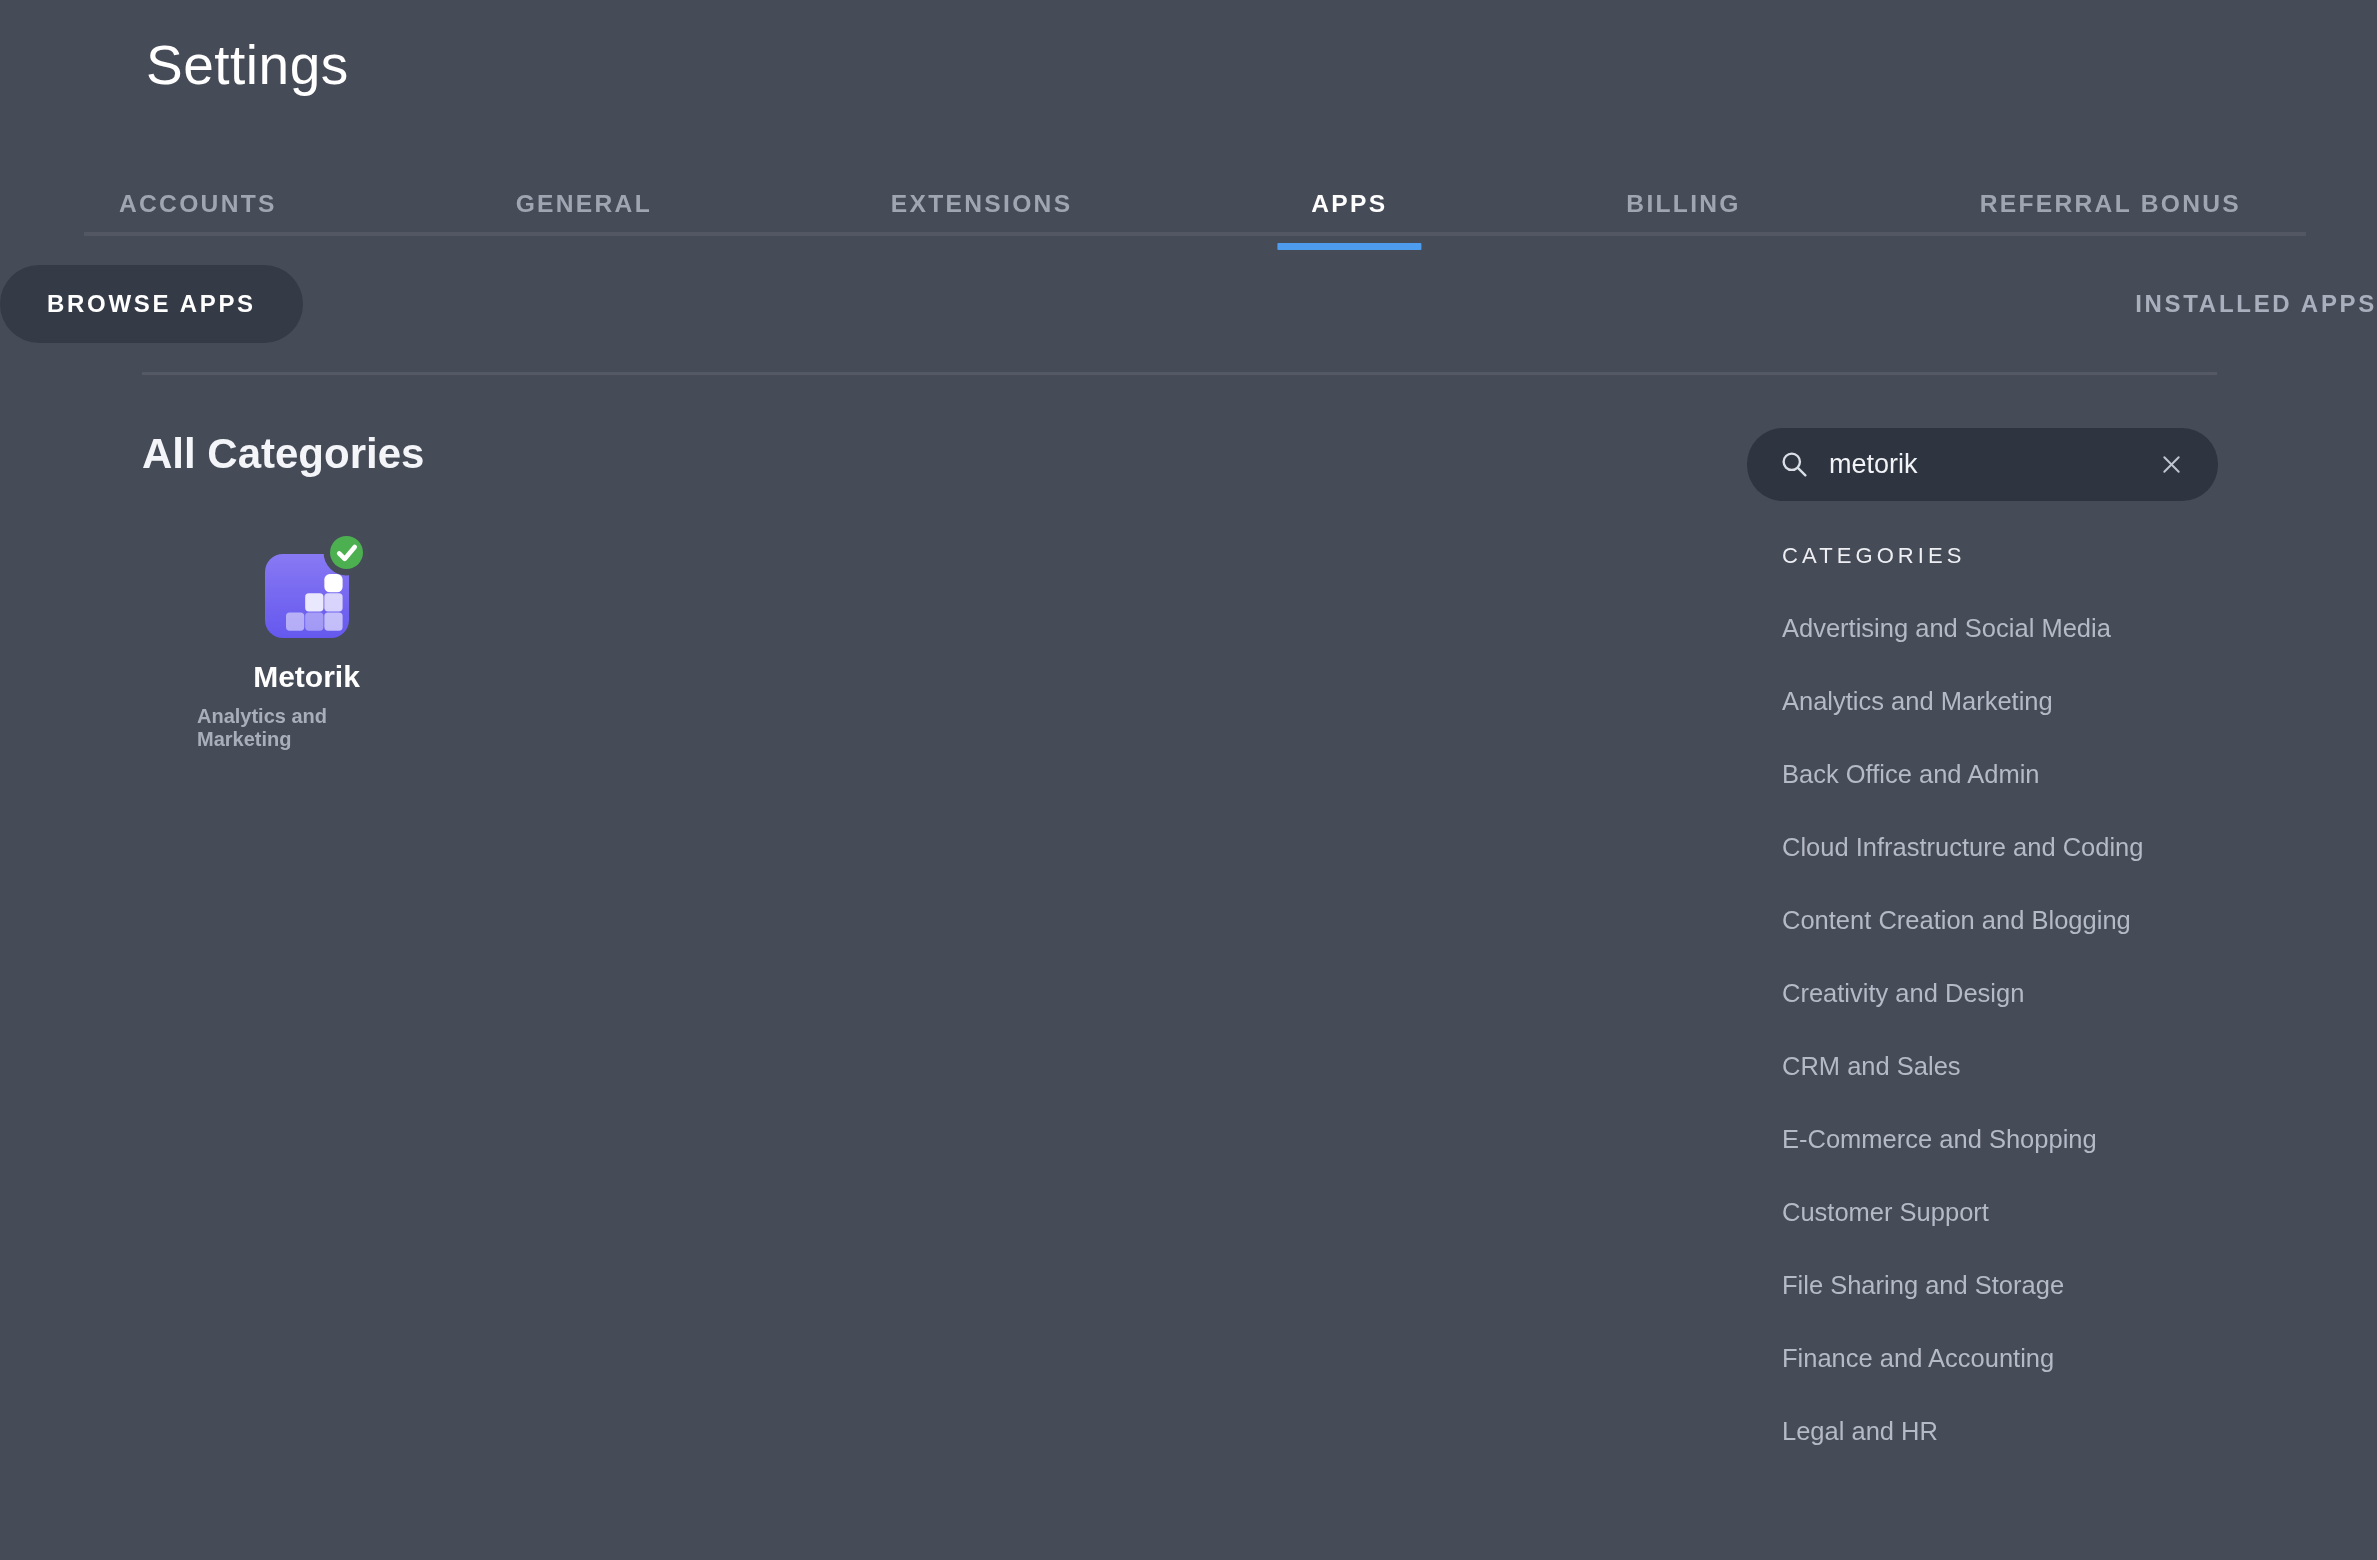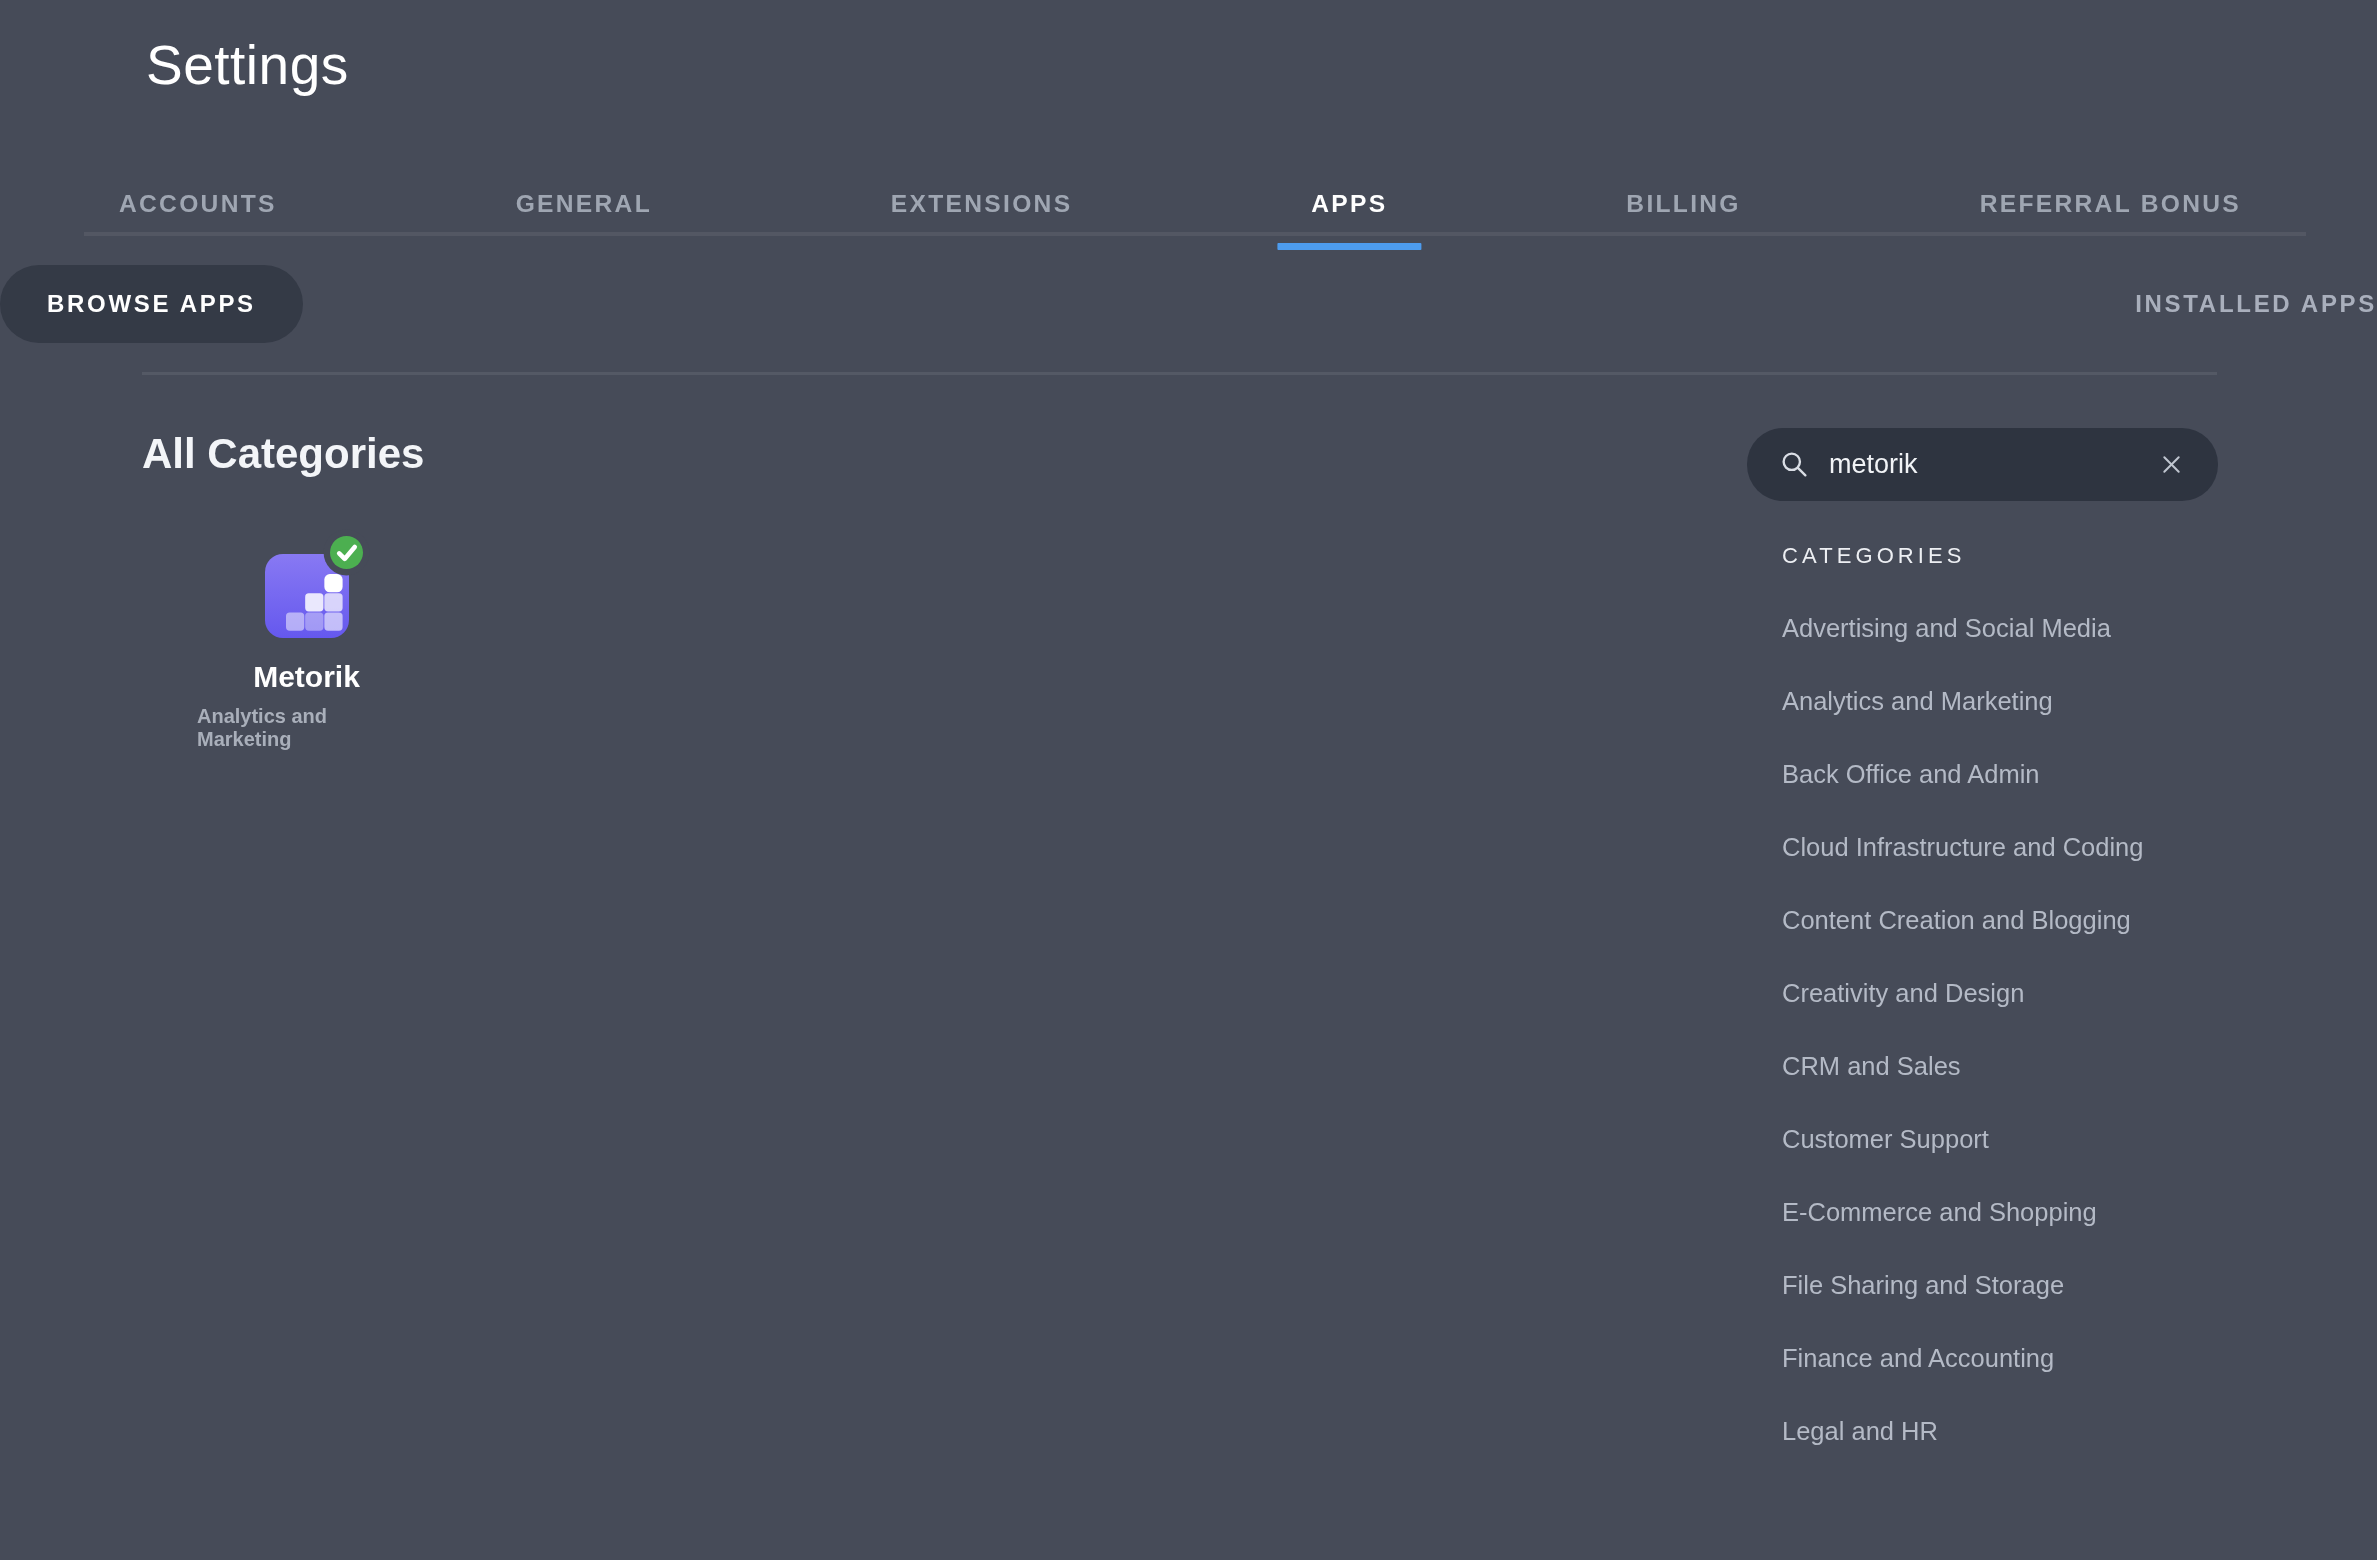"Customer Support" div.cat-row { order: before "E-Commerce and Shopping" -> after "E-Commerce and Shopping" }
